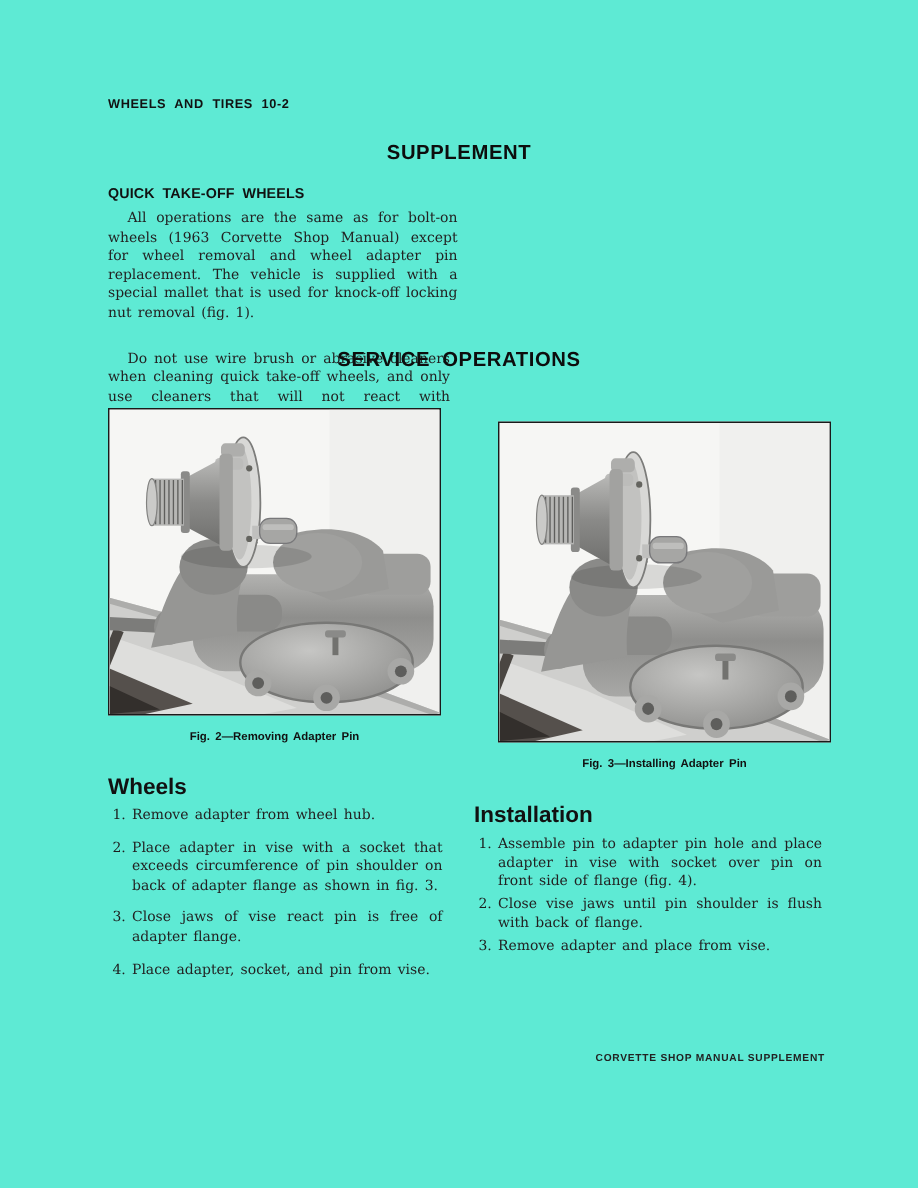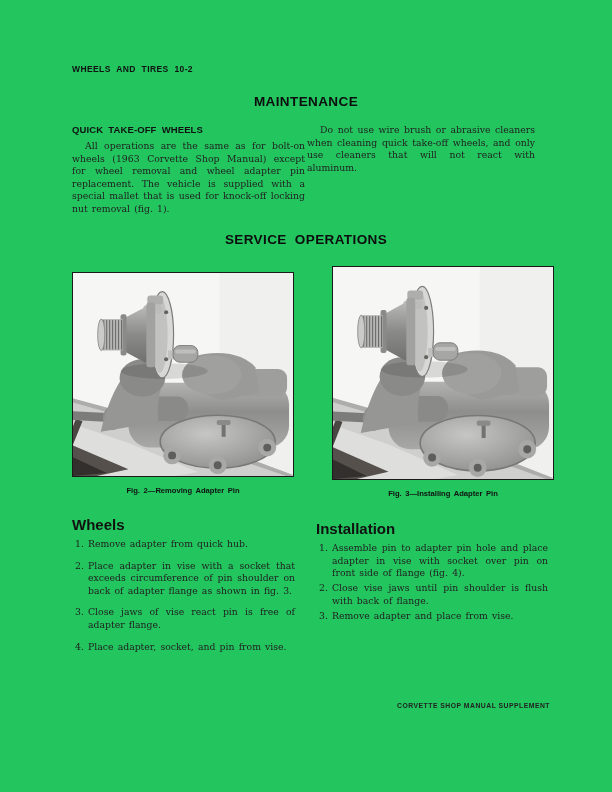"WHEELS AND TIRES 10-2" .page { background: #22c55e -> #5eead4 }
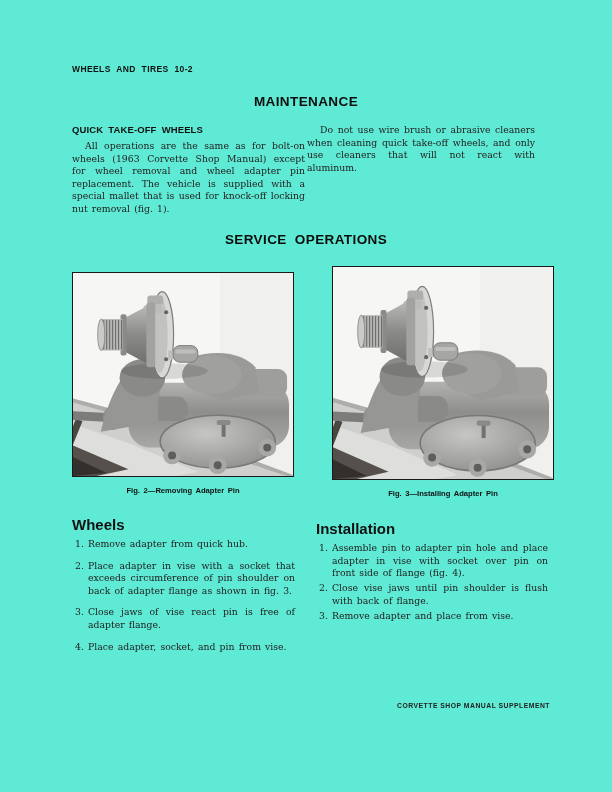"MAINTENANCE" div.main-title { text: MAINTENANCE -> SUPPLEMENT }
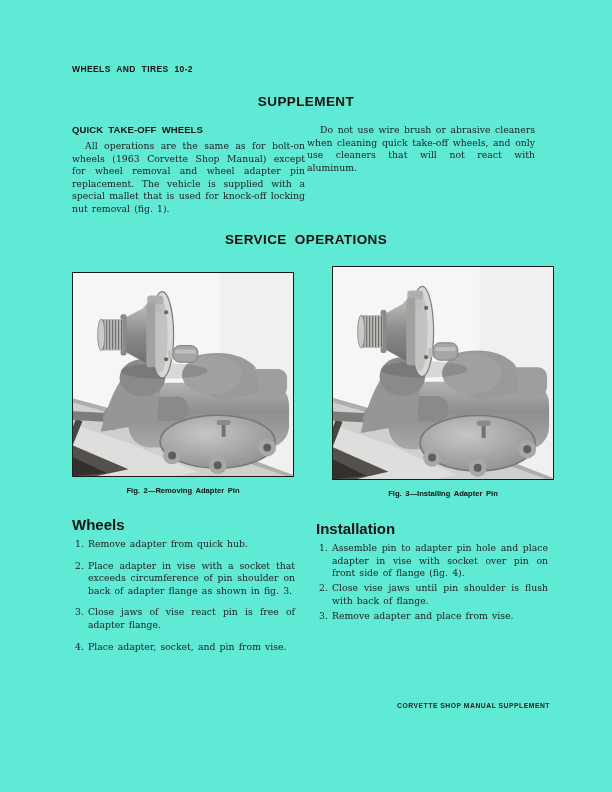"QUICK TAKE-OFF WHEELS" .maint-cols { flex-direction: none -> column; gap: 2px -> 18px }
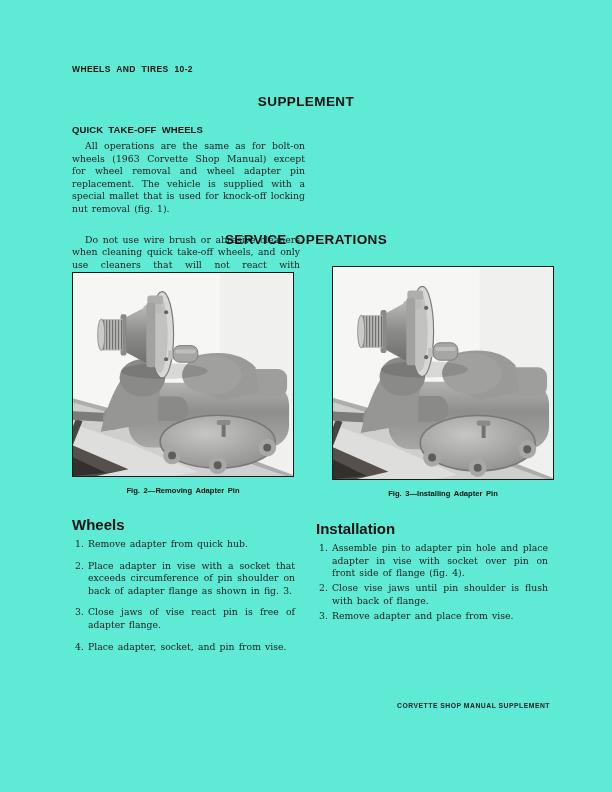"Fig. 3—Installing Adapter Pin" div.figure { margin-top: 8px -> 23px }
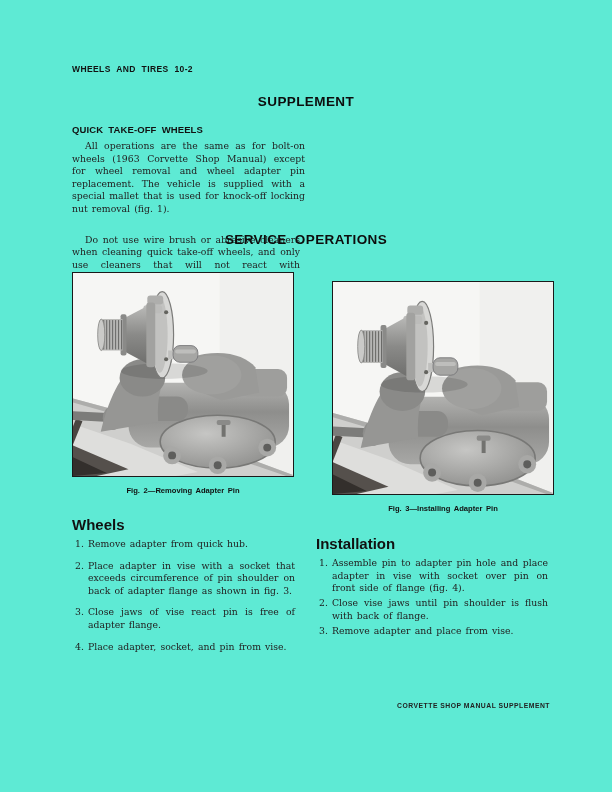"Remove adapter from quick hub." span.li-text { text: quick -> wheel }
